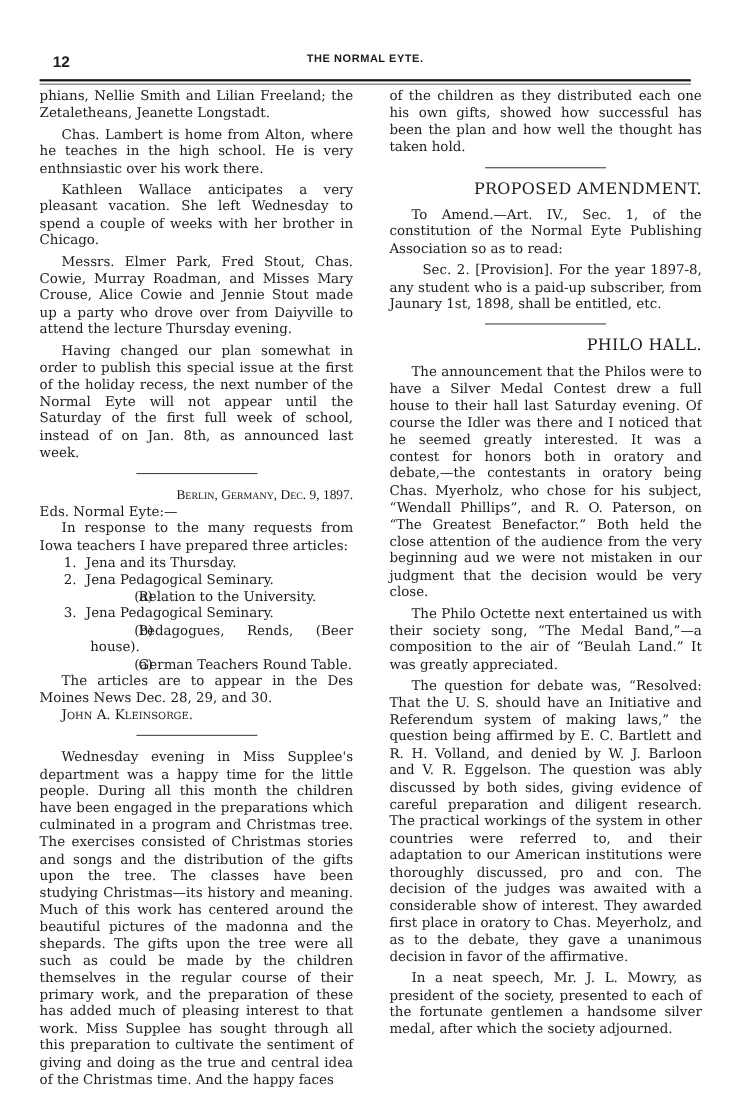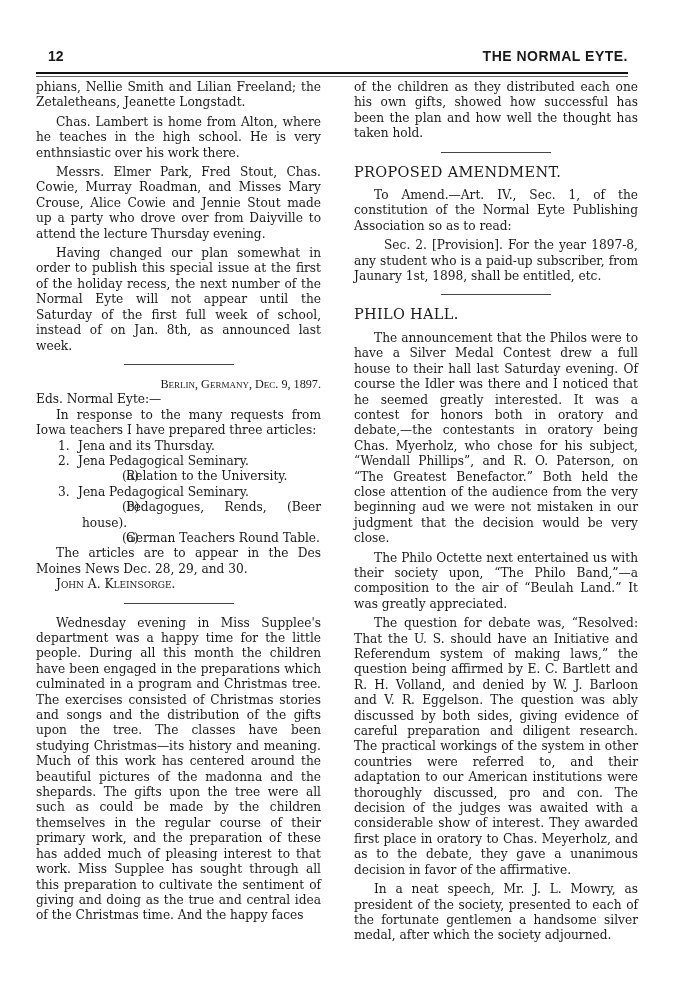"THE NORMAL EYTE." .paper-title { font-size: 14px -> 10px; text-align: right -> center }
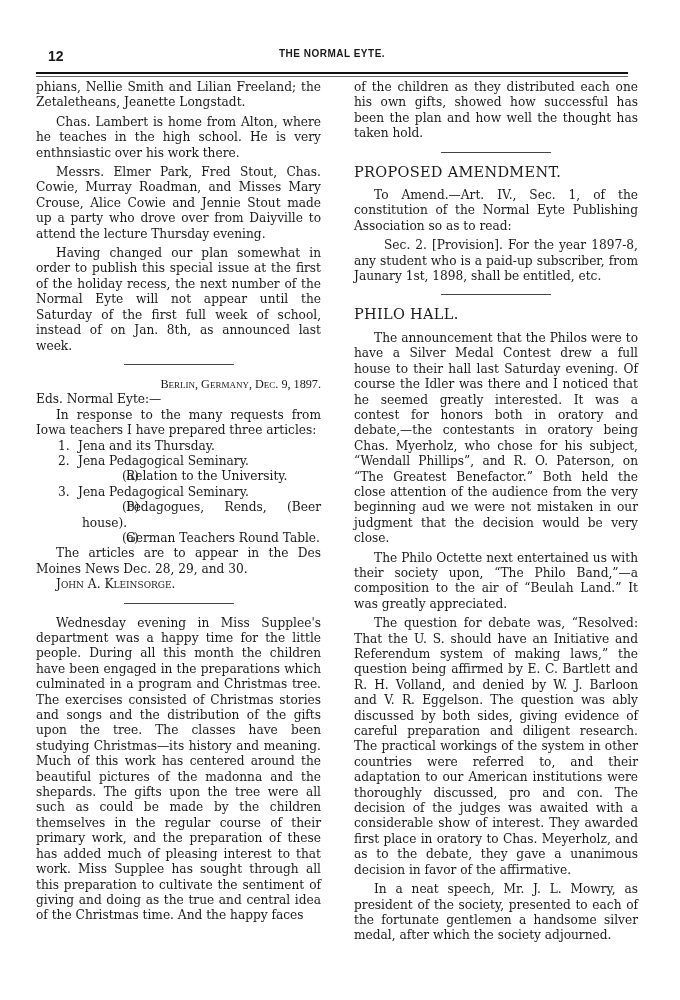"Kathleen Wallace anticipates a very" p { html: none -> <p>Kathleen Wallace anticipates a very pleasant vacation. She left Wednesday to spend a couple of weeks with her brother in Chicago.</p> }
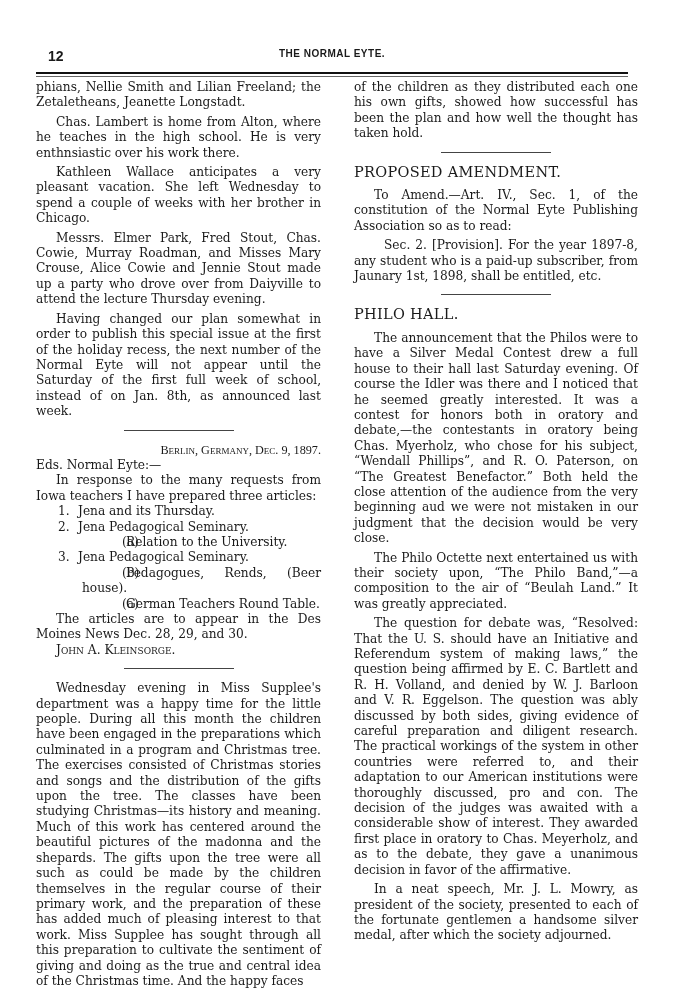"PROPOSED AMENDMENT." .heading { text-align: left -> right }
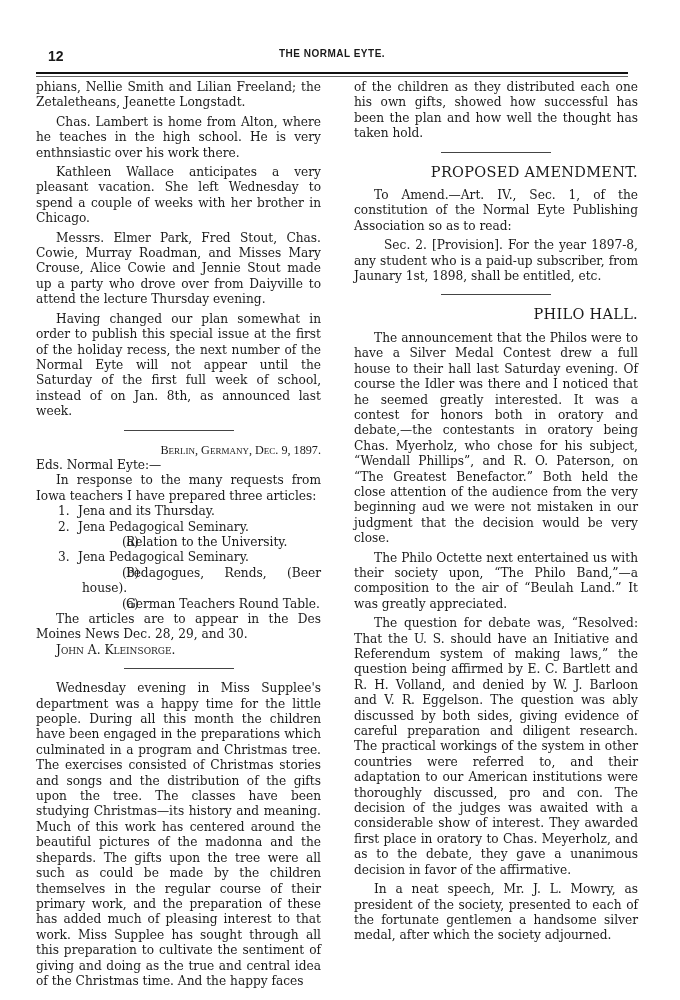"The Philo Octette next entertained" p { text: upon, “The Philo -> song, “The Medal }
